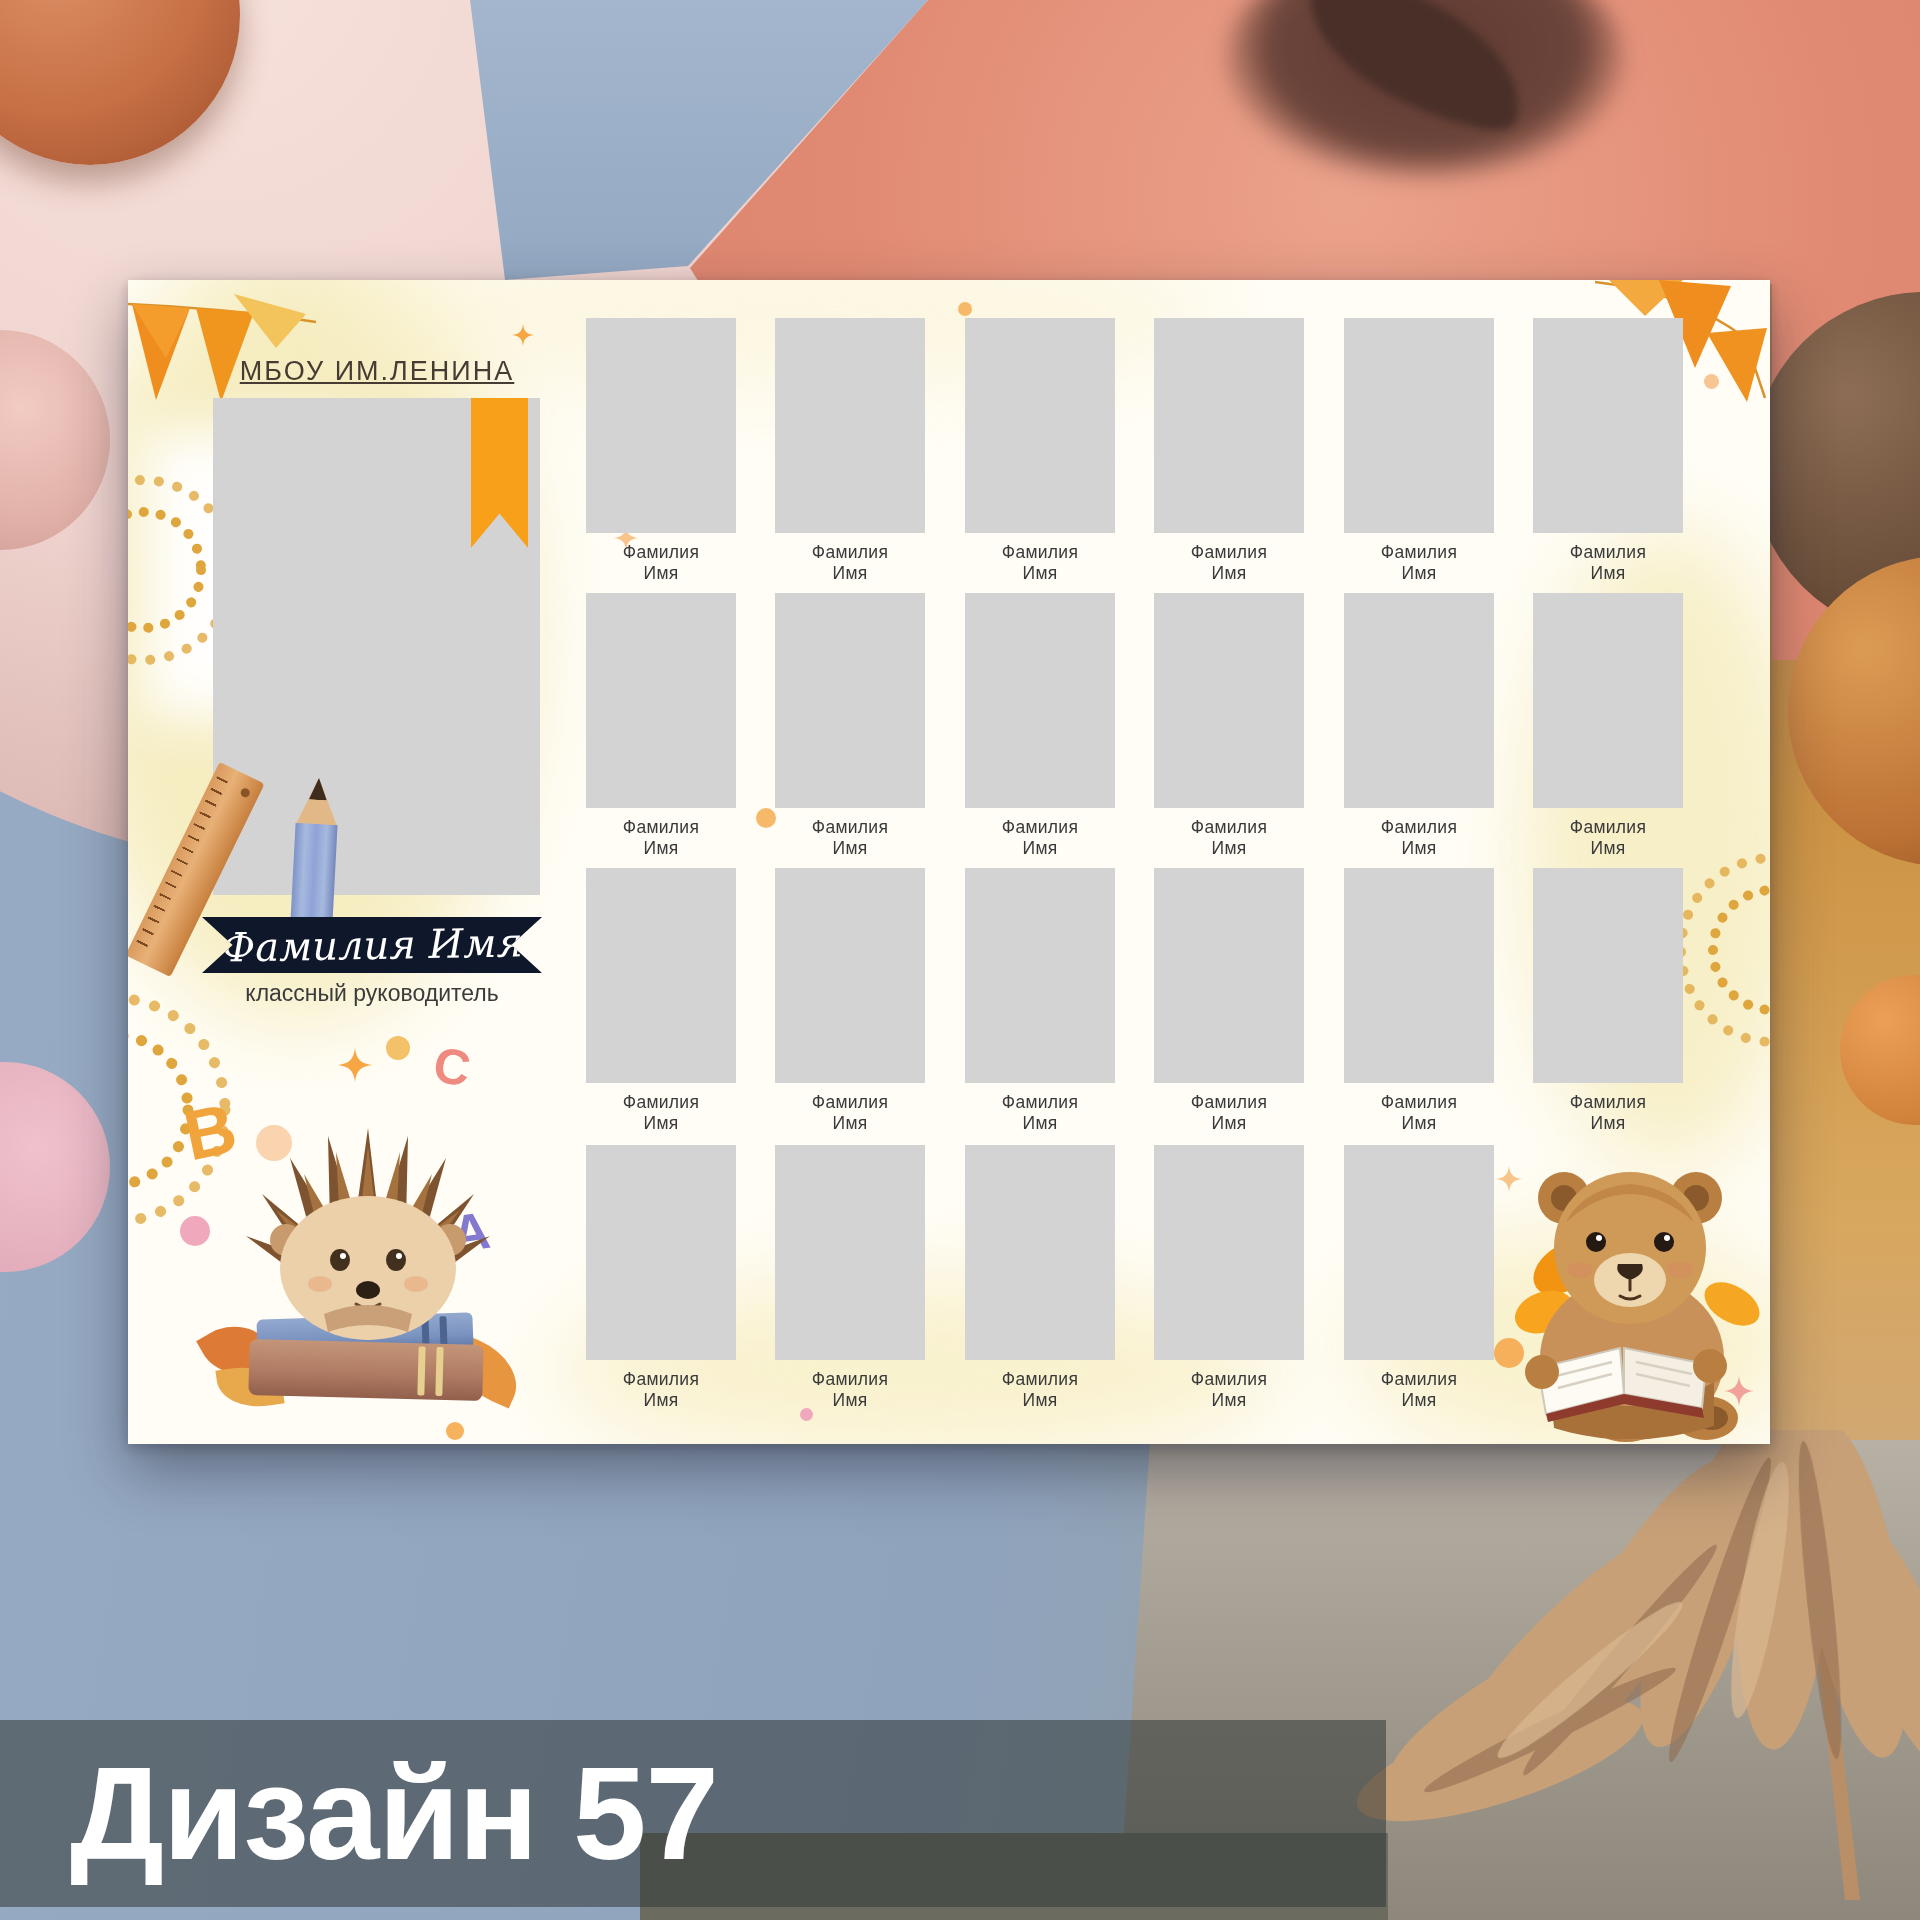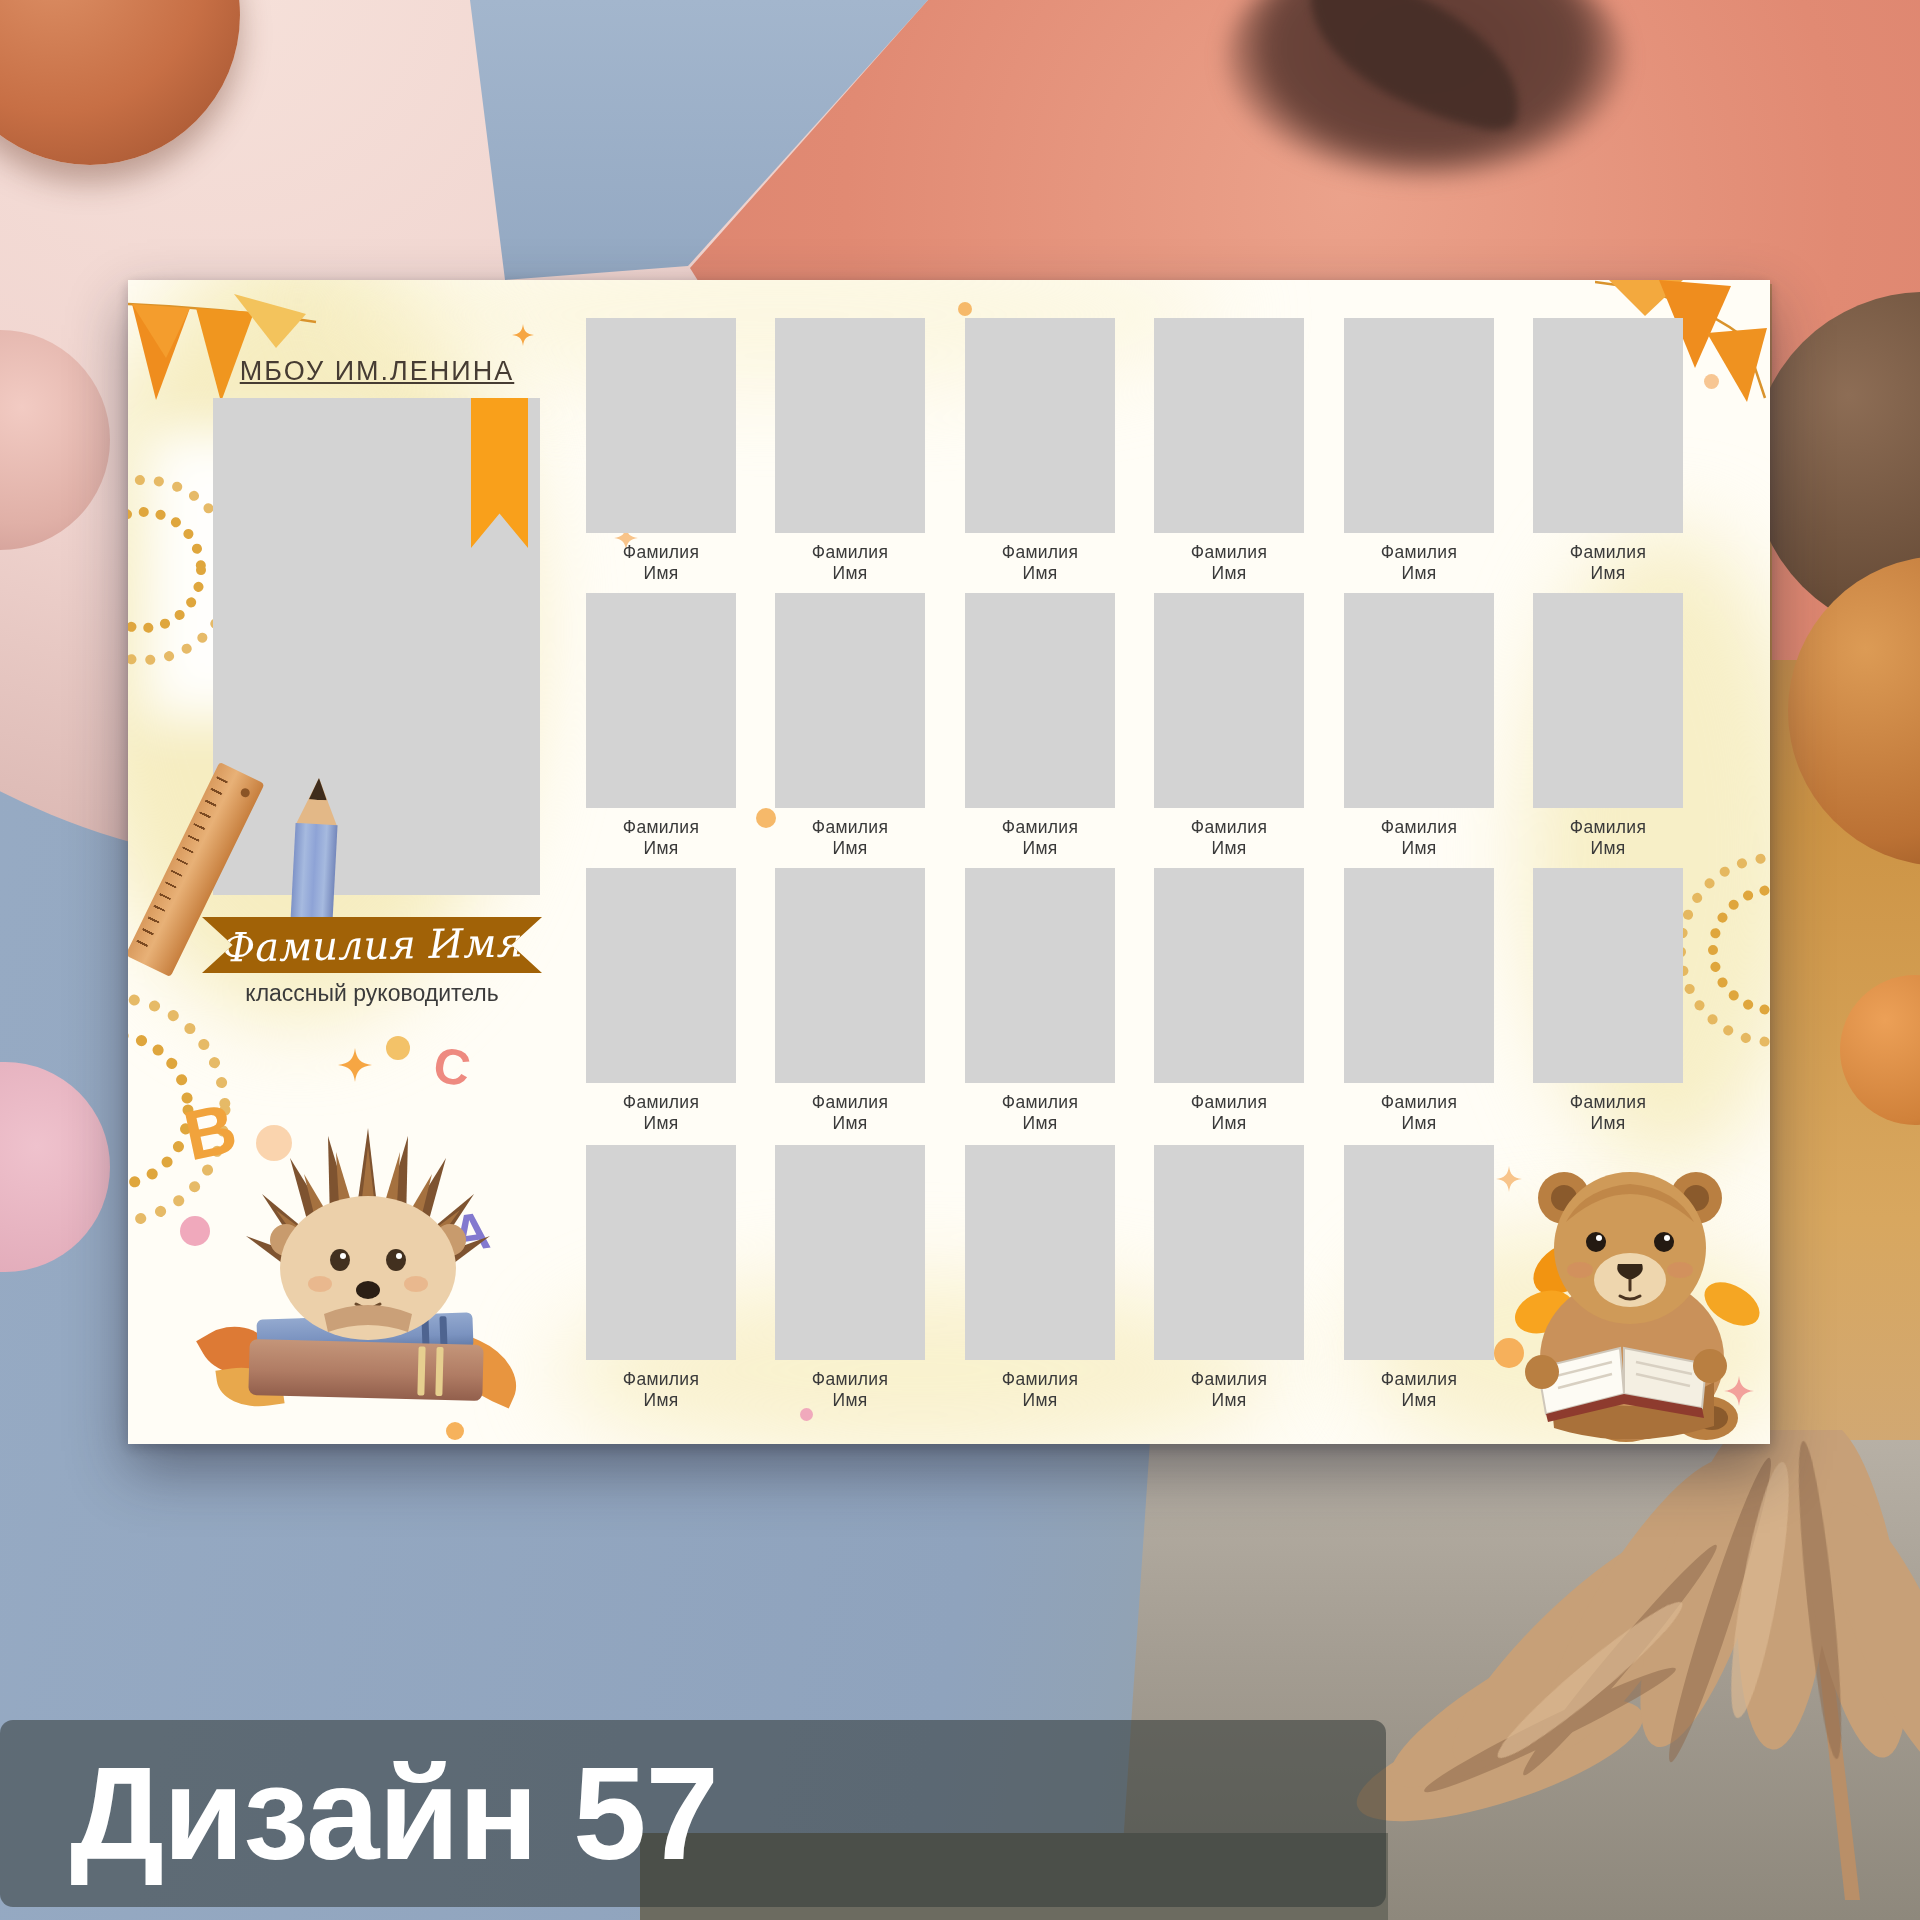"Фамилия Имя" .banner { background: #a16207 -> #0f172a }
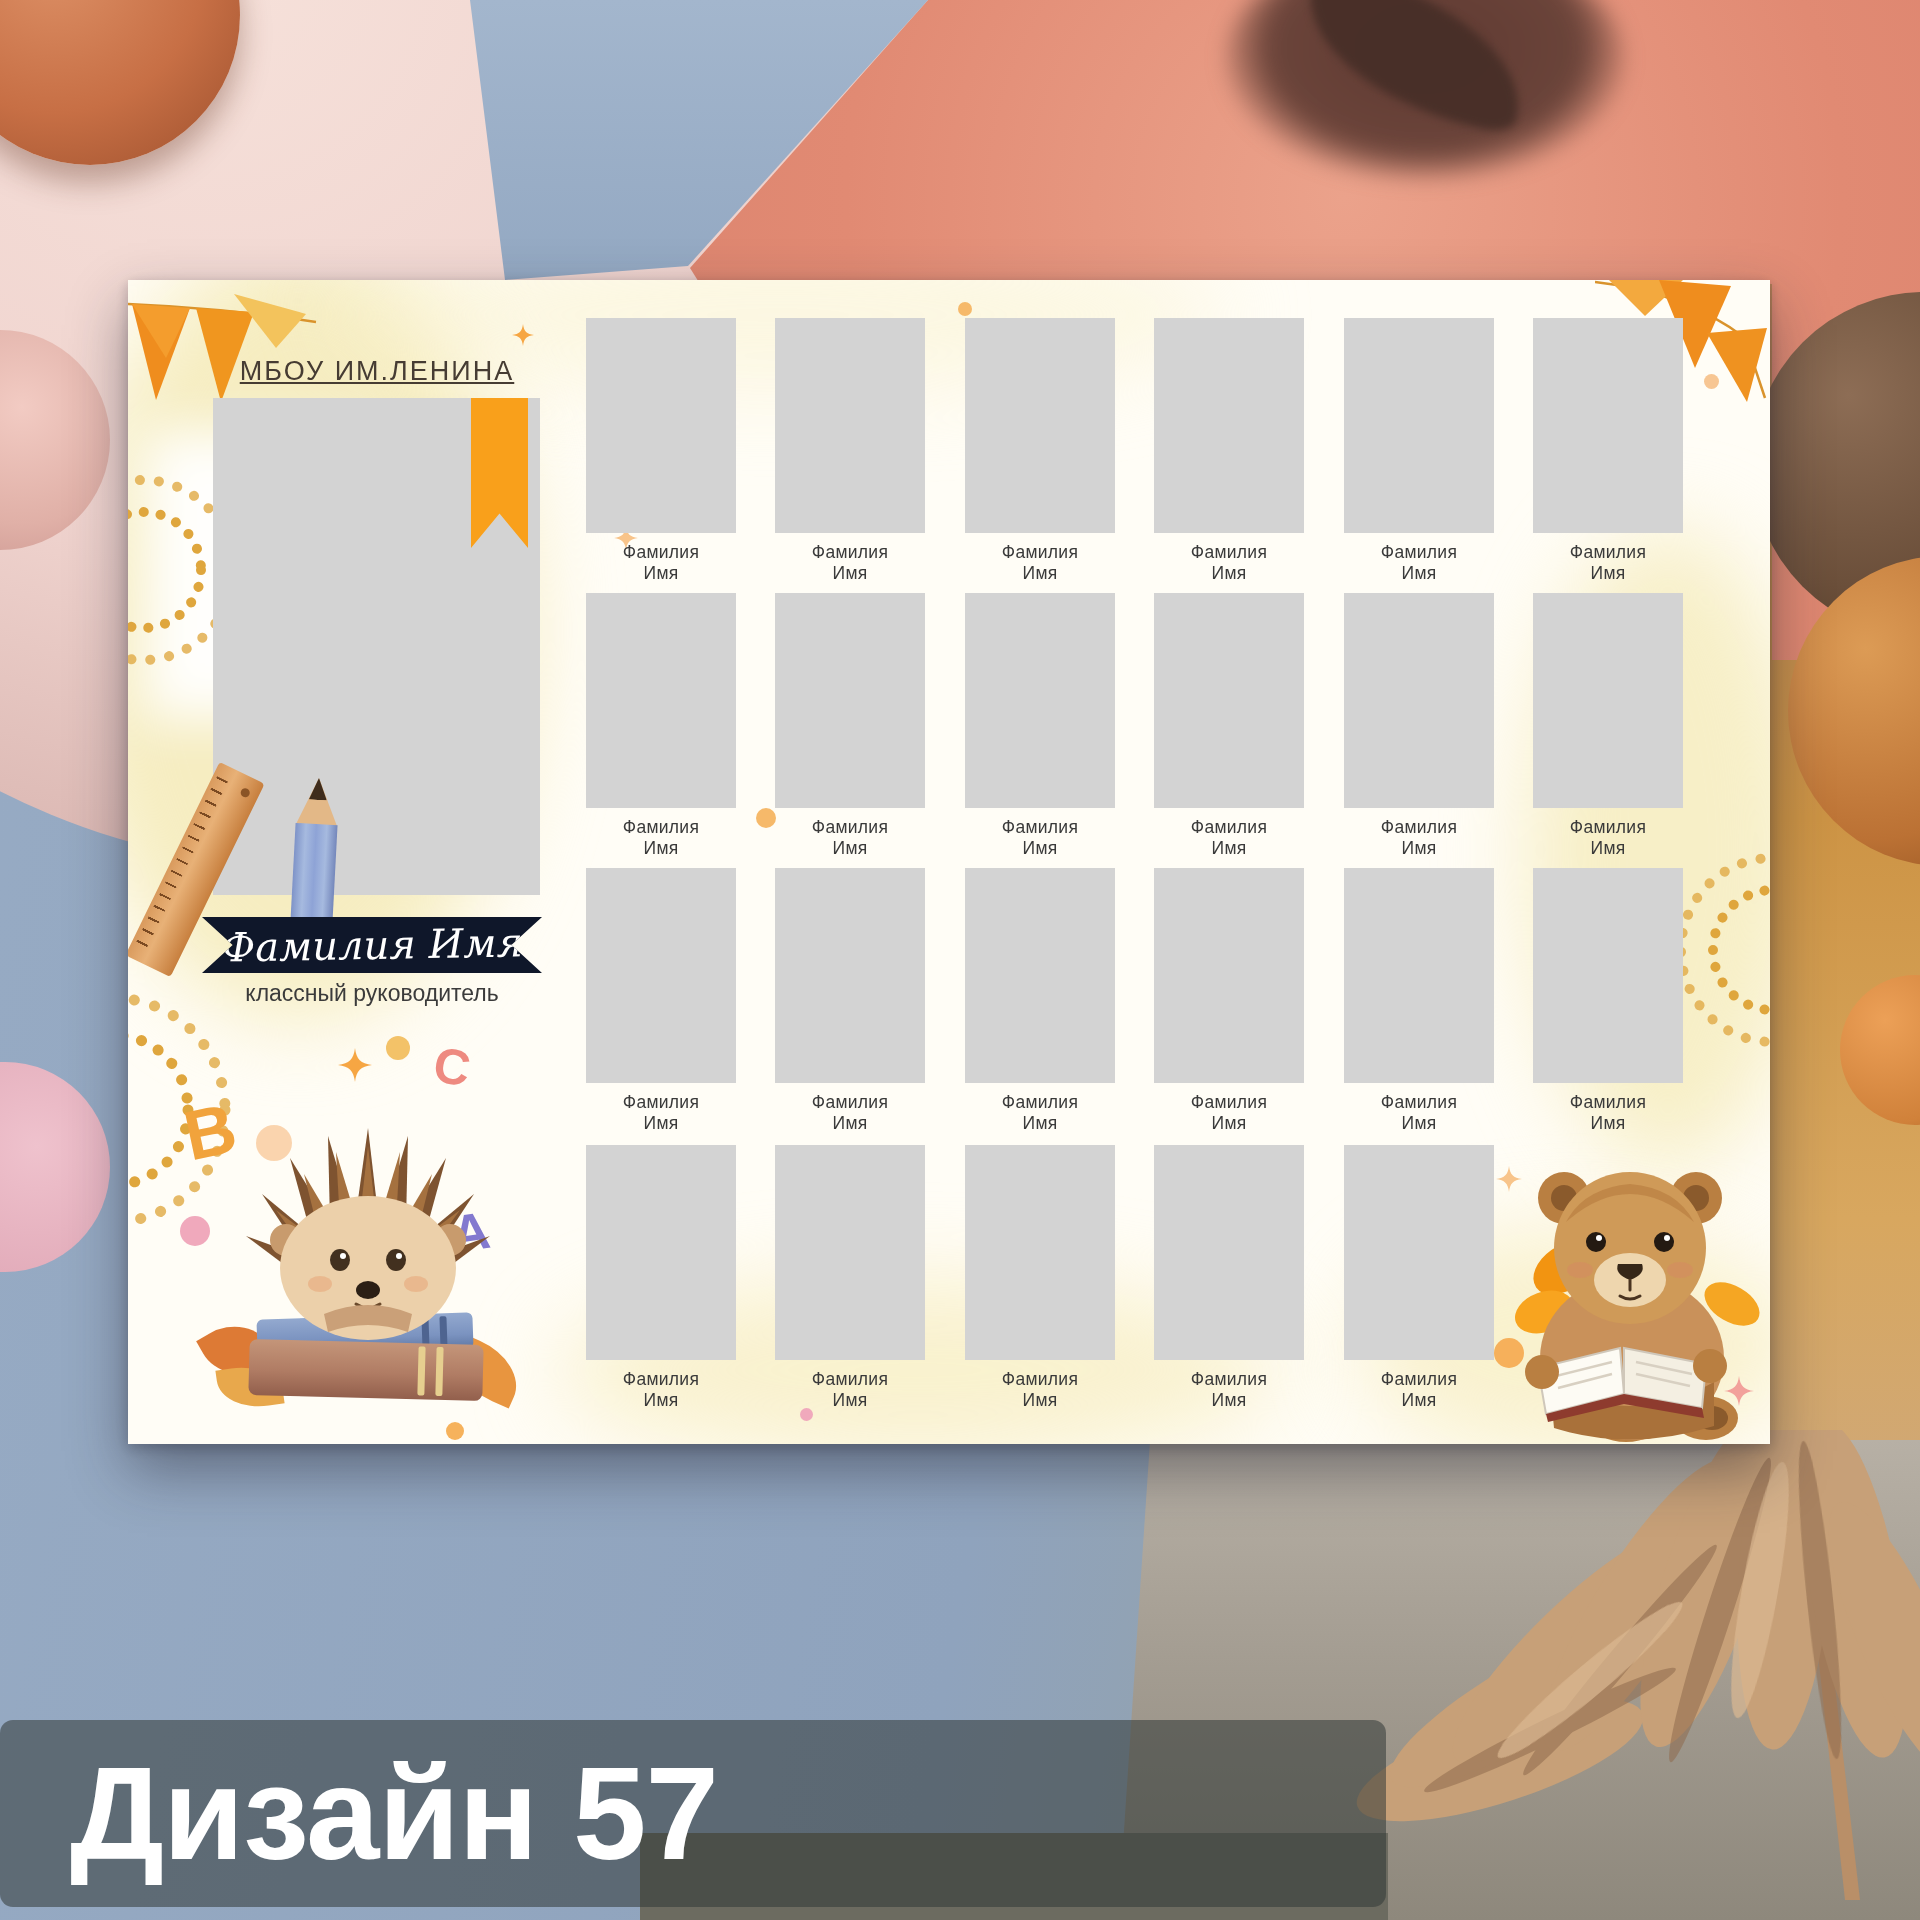"Дизайн 57" .footer-bar { border-radius: 13px -> none }
